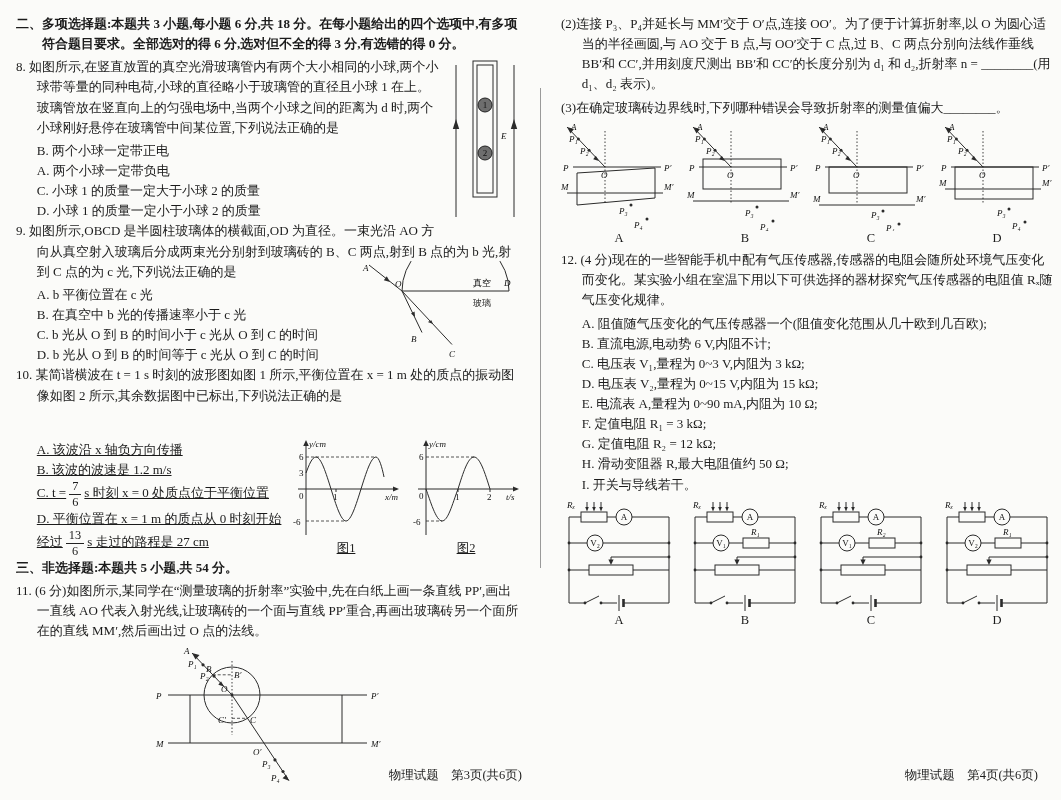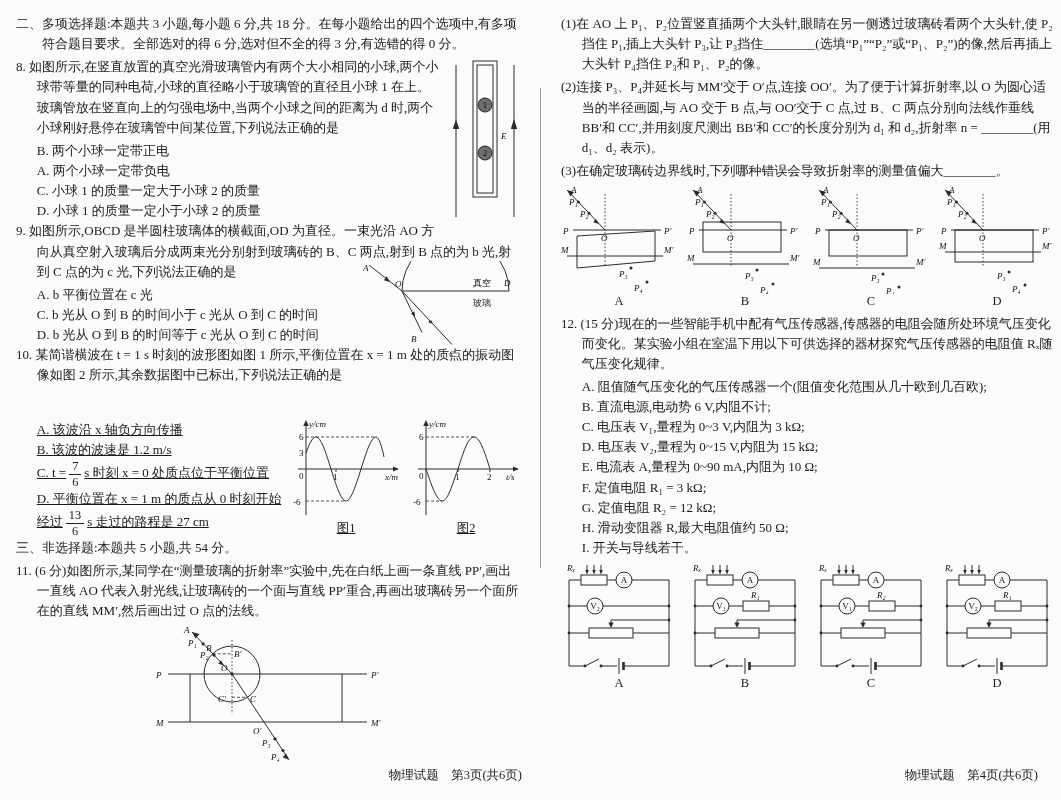"二、多项选择题:本题共 3 小题,每小题 6 分,共" .bold { font-weight: normal -> bold }
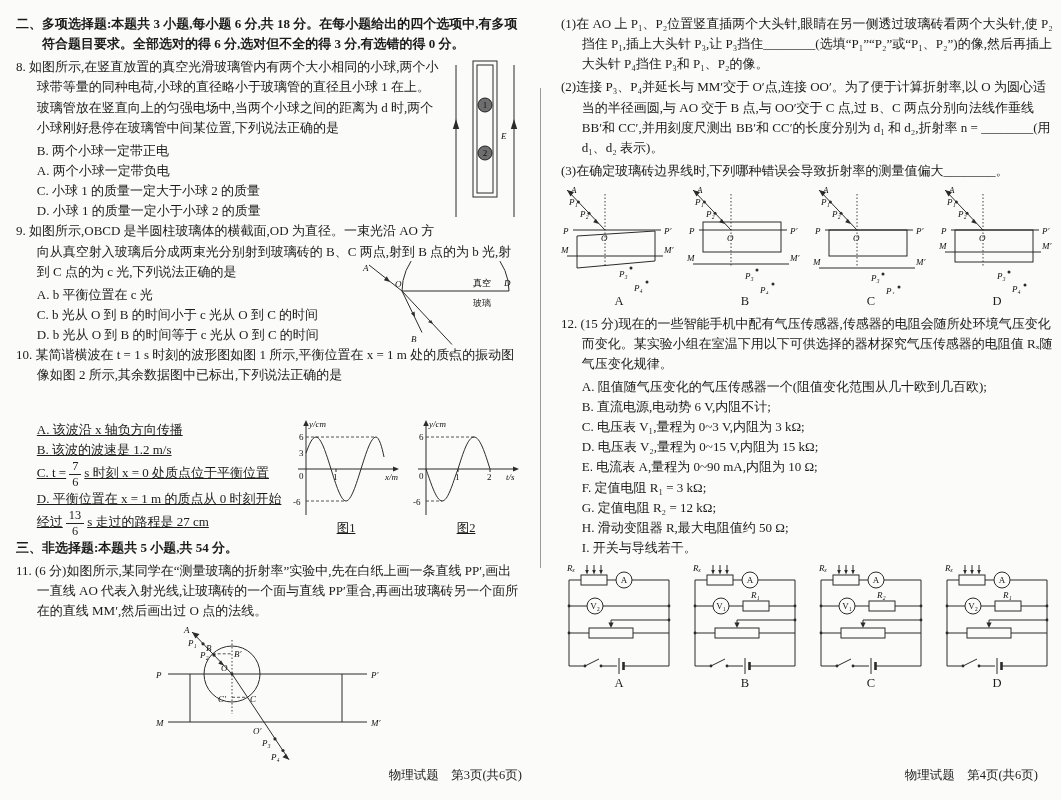"(1)在 AO 上" p.block { html: <p>(1)在 AO 上 P₁、P₂位置竖直插两个大头针,眼睛在另一侧透过玻璃砖看两个大头针,使 P₂挡住 P₁,插上大头针 P₃,让 P₃挡住________(选填“P₁”“P₂”或“P₁、P₂”)的像,然后再插上大头针 P₄挡住 P₃和 P₁、P₂的像。</p> -> none }
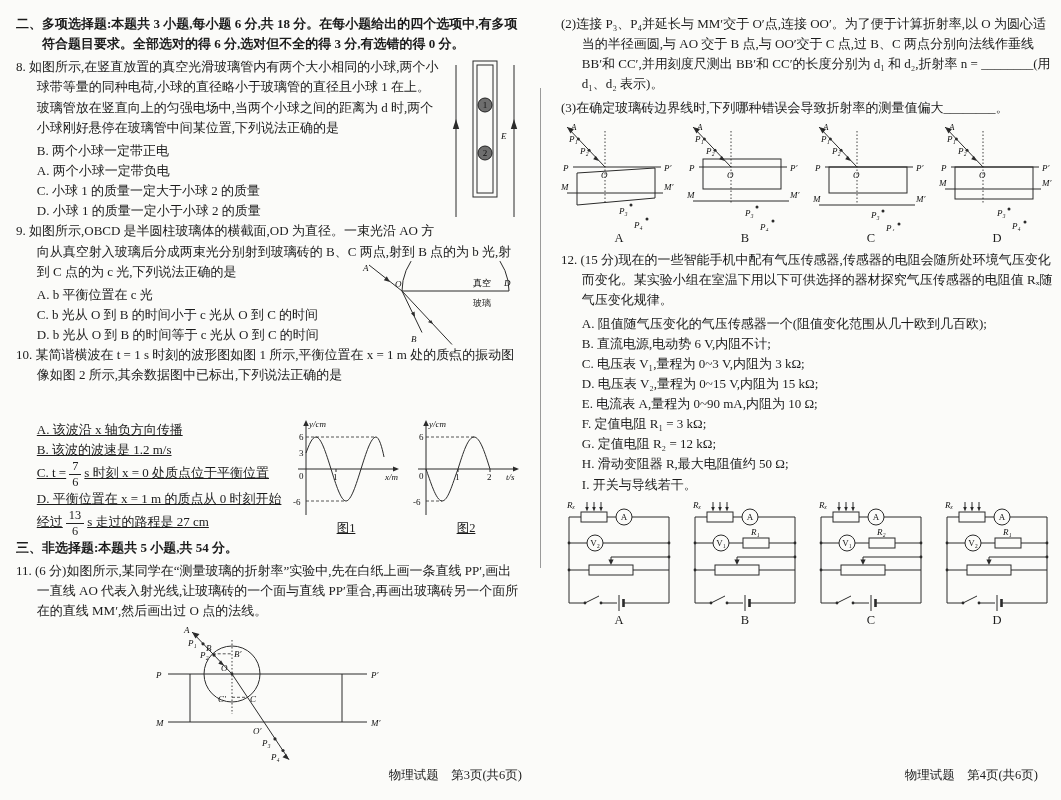"12. (15" p.block { text: 15 -> 4 }
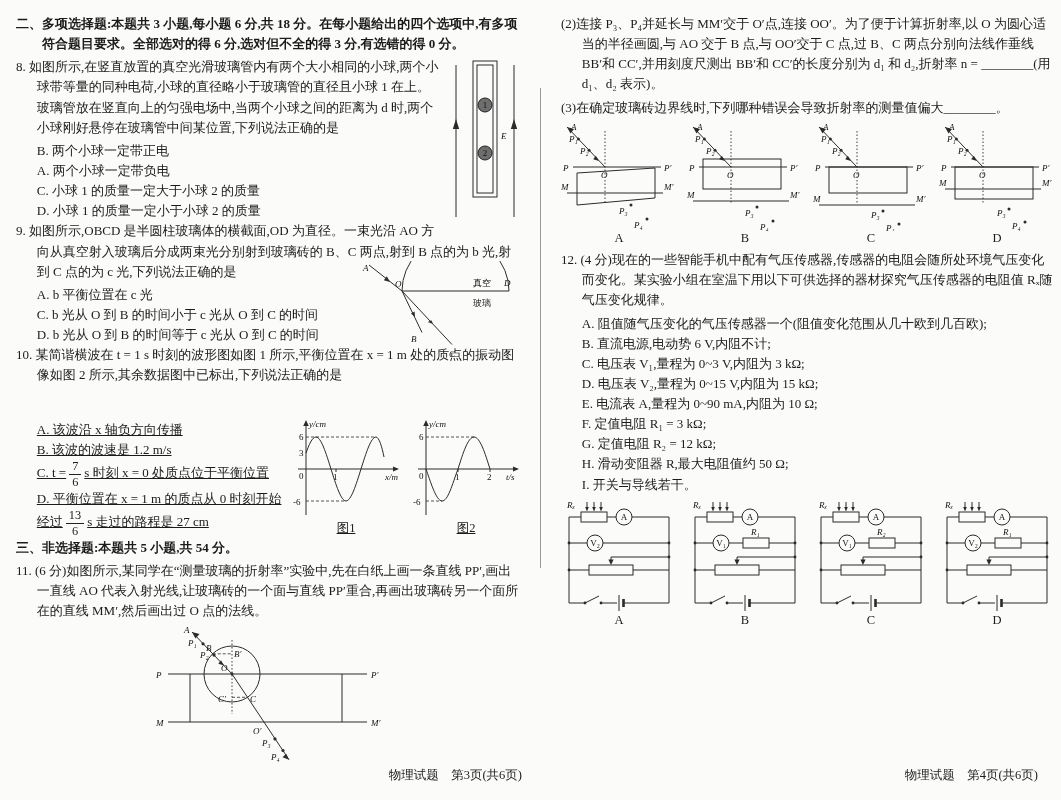"B. 在真空中 b 光的传播速率小于 c" div.opt { html: none -> <div>B. 在真空中 b 光的传播速率小于 c 光</div> }
